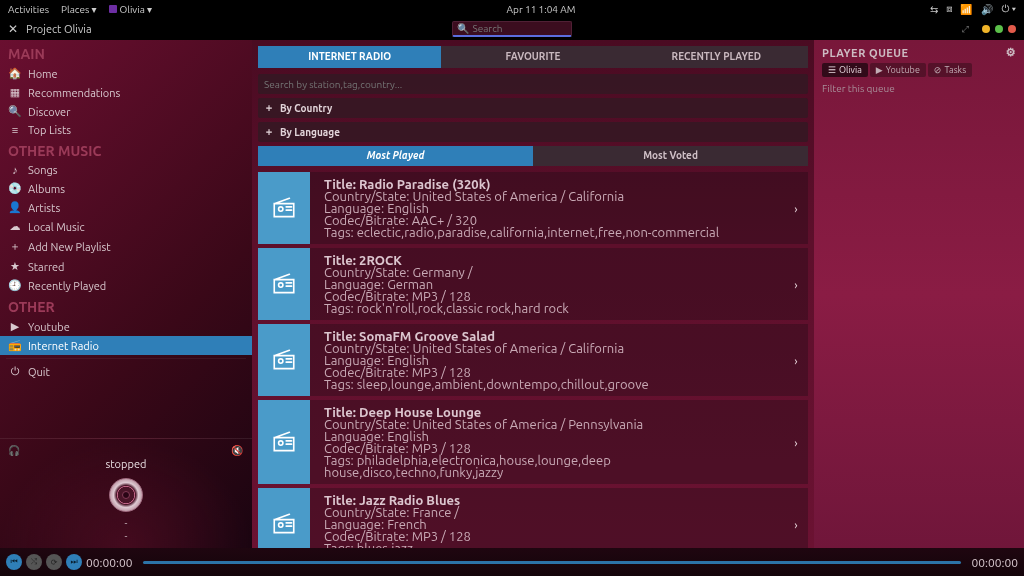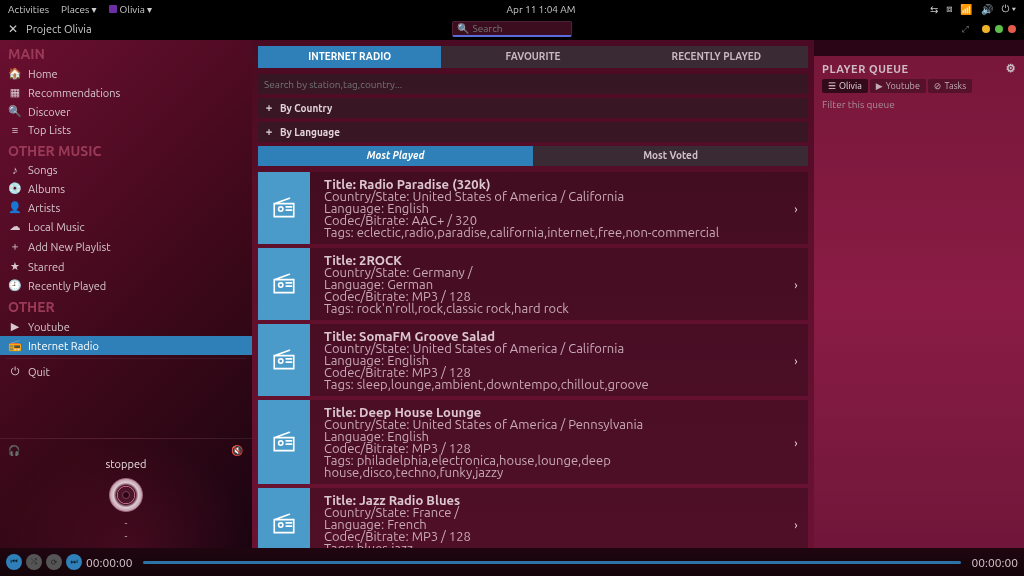"PLAYER QUEUE" .queue { margin-top: 16px -> none }
